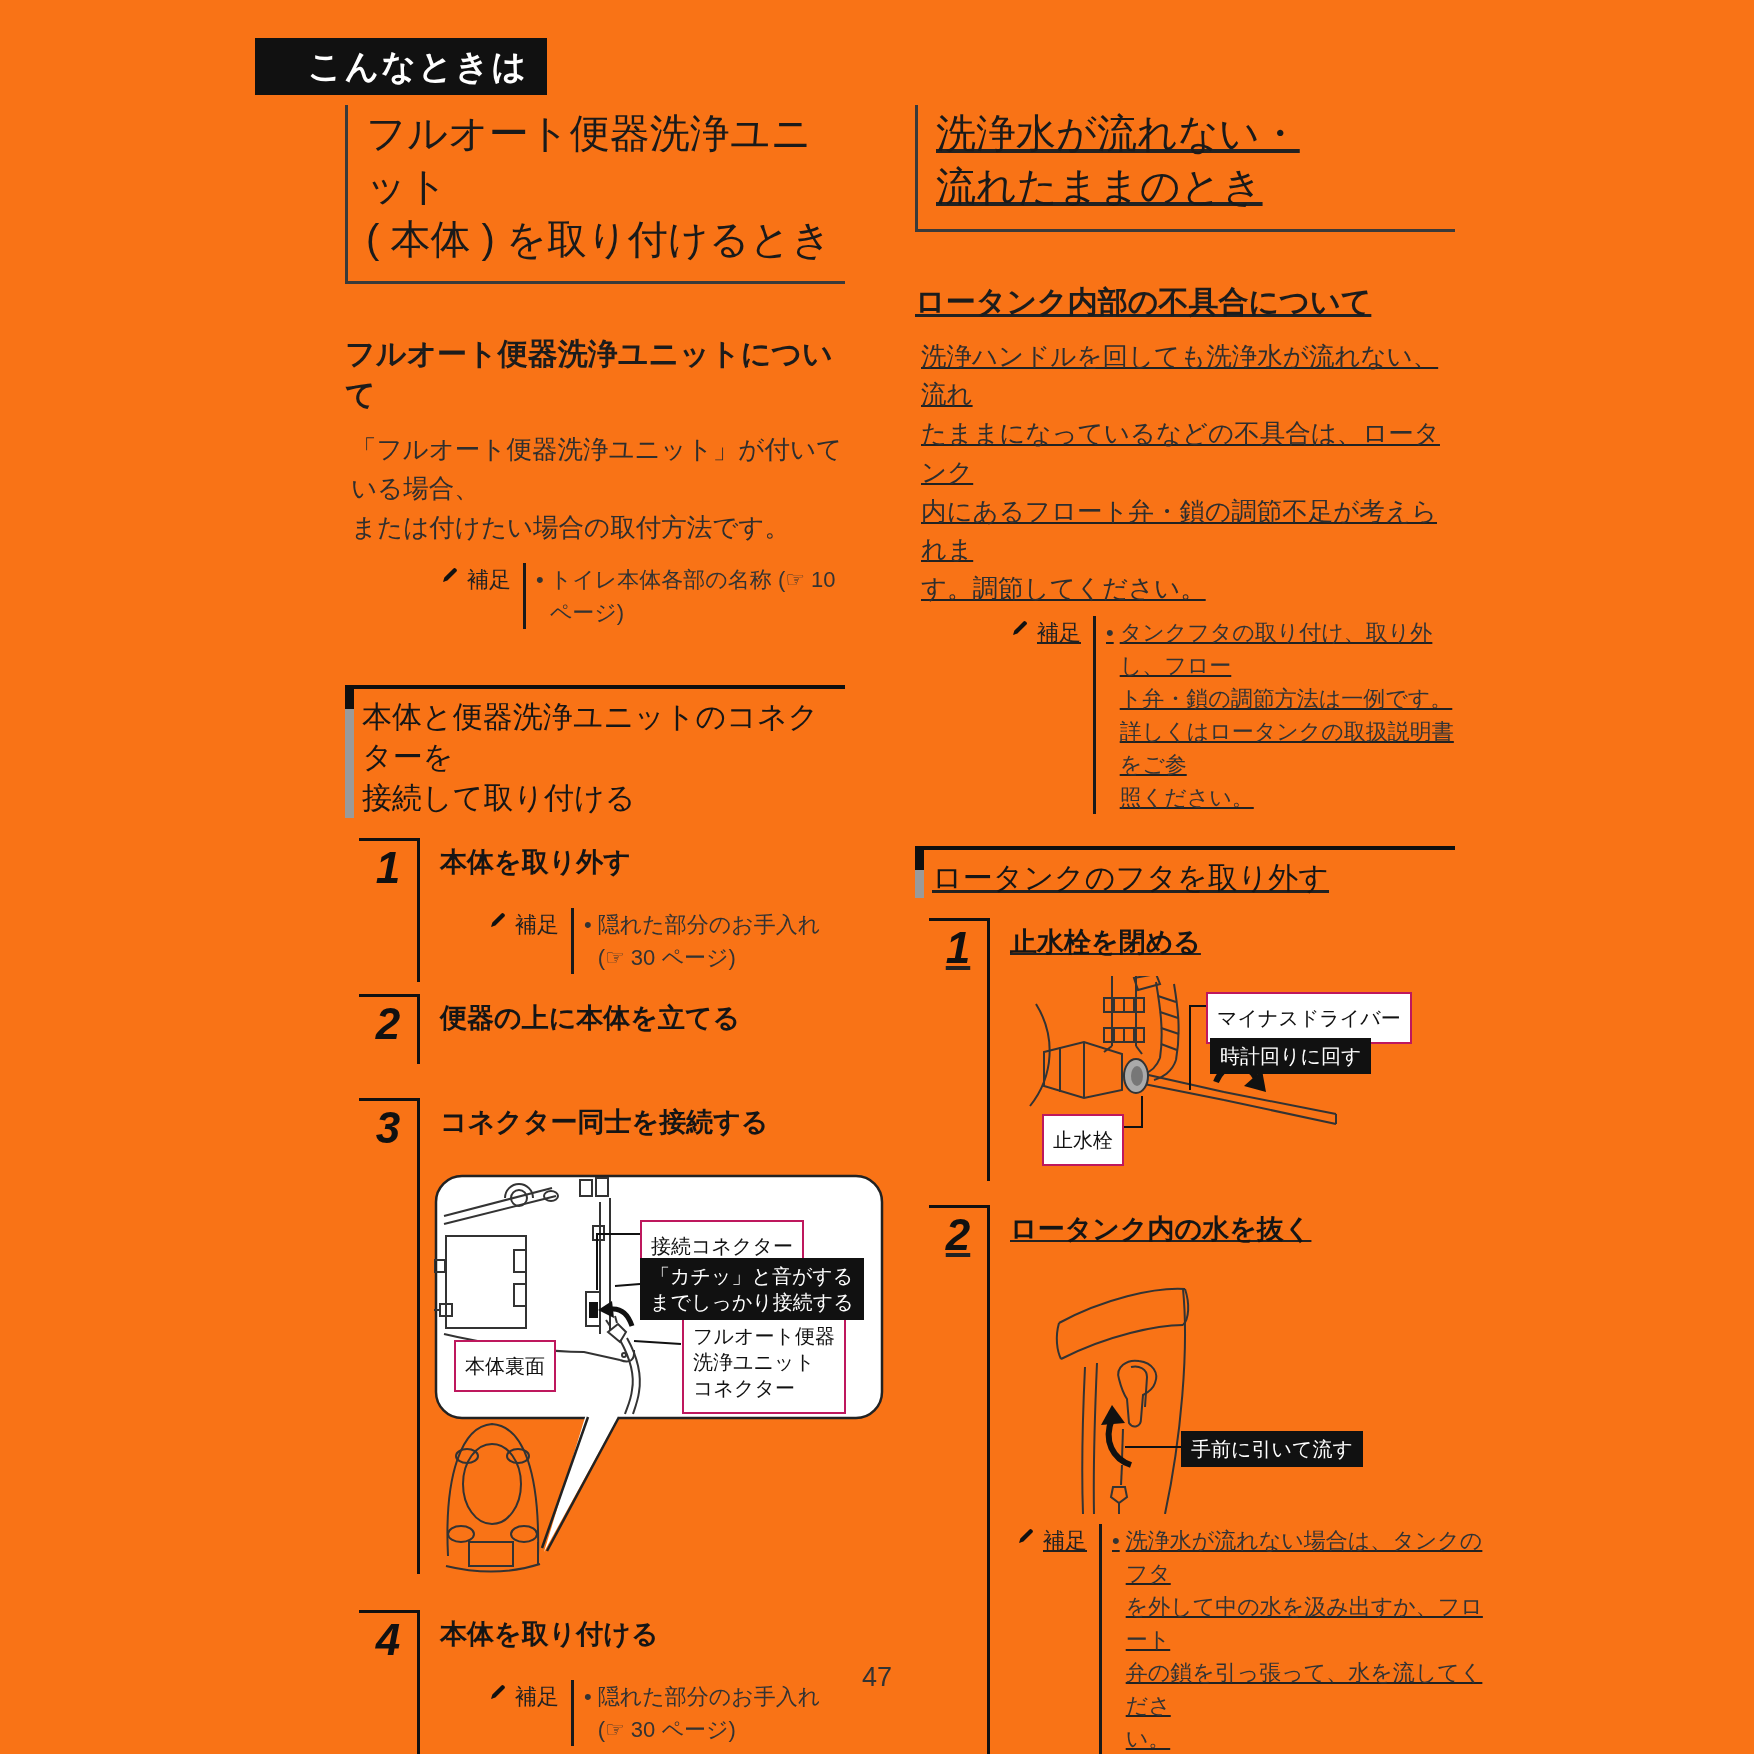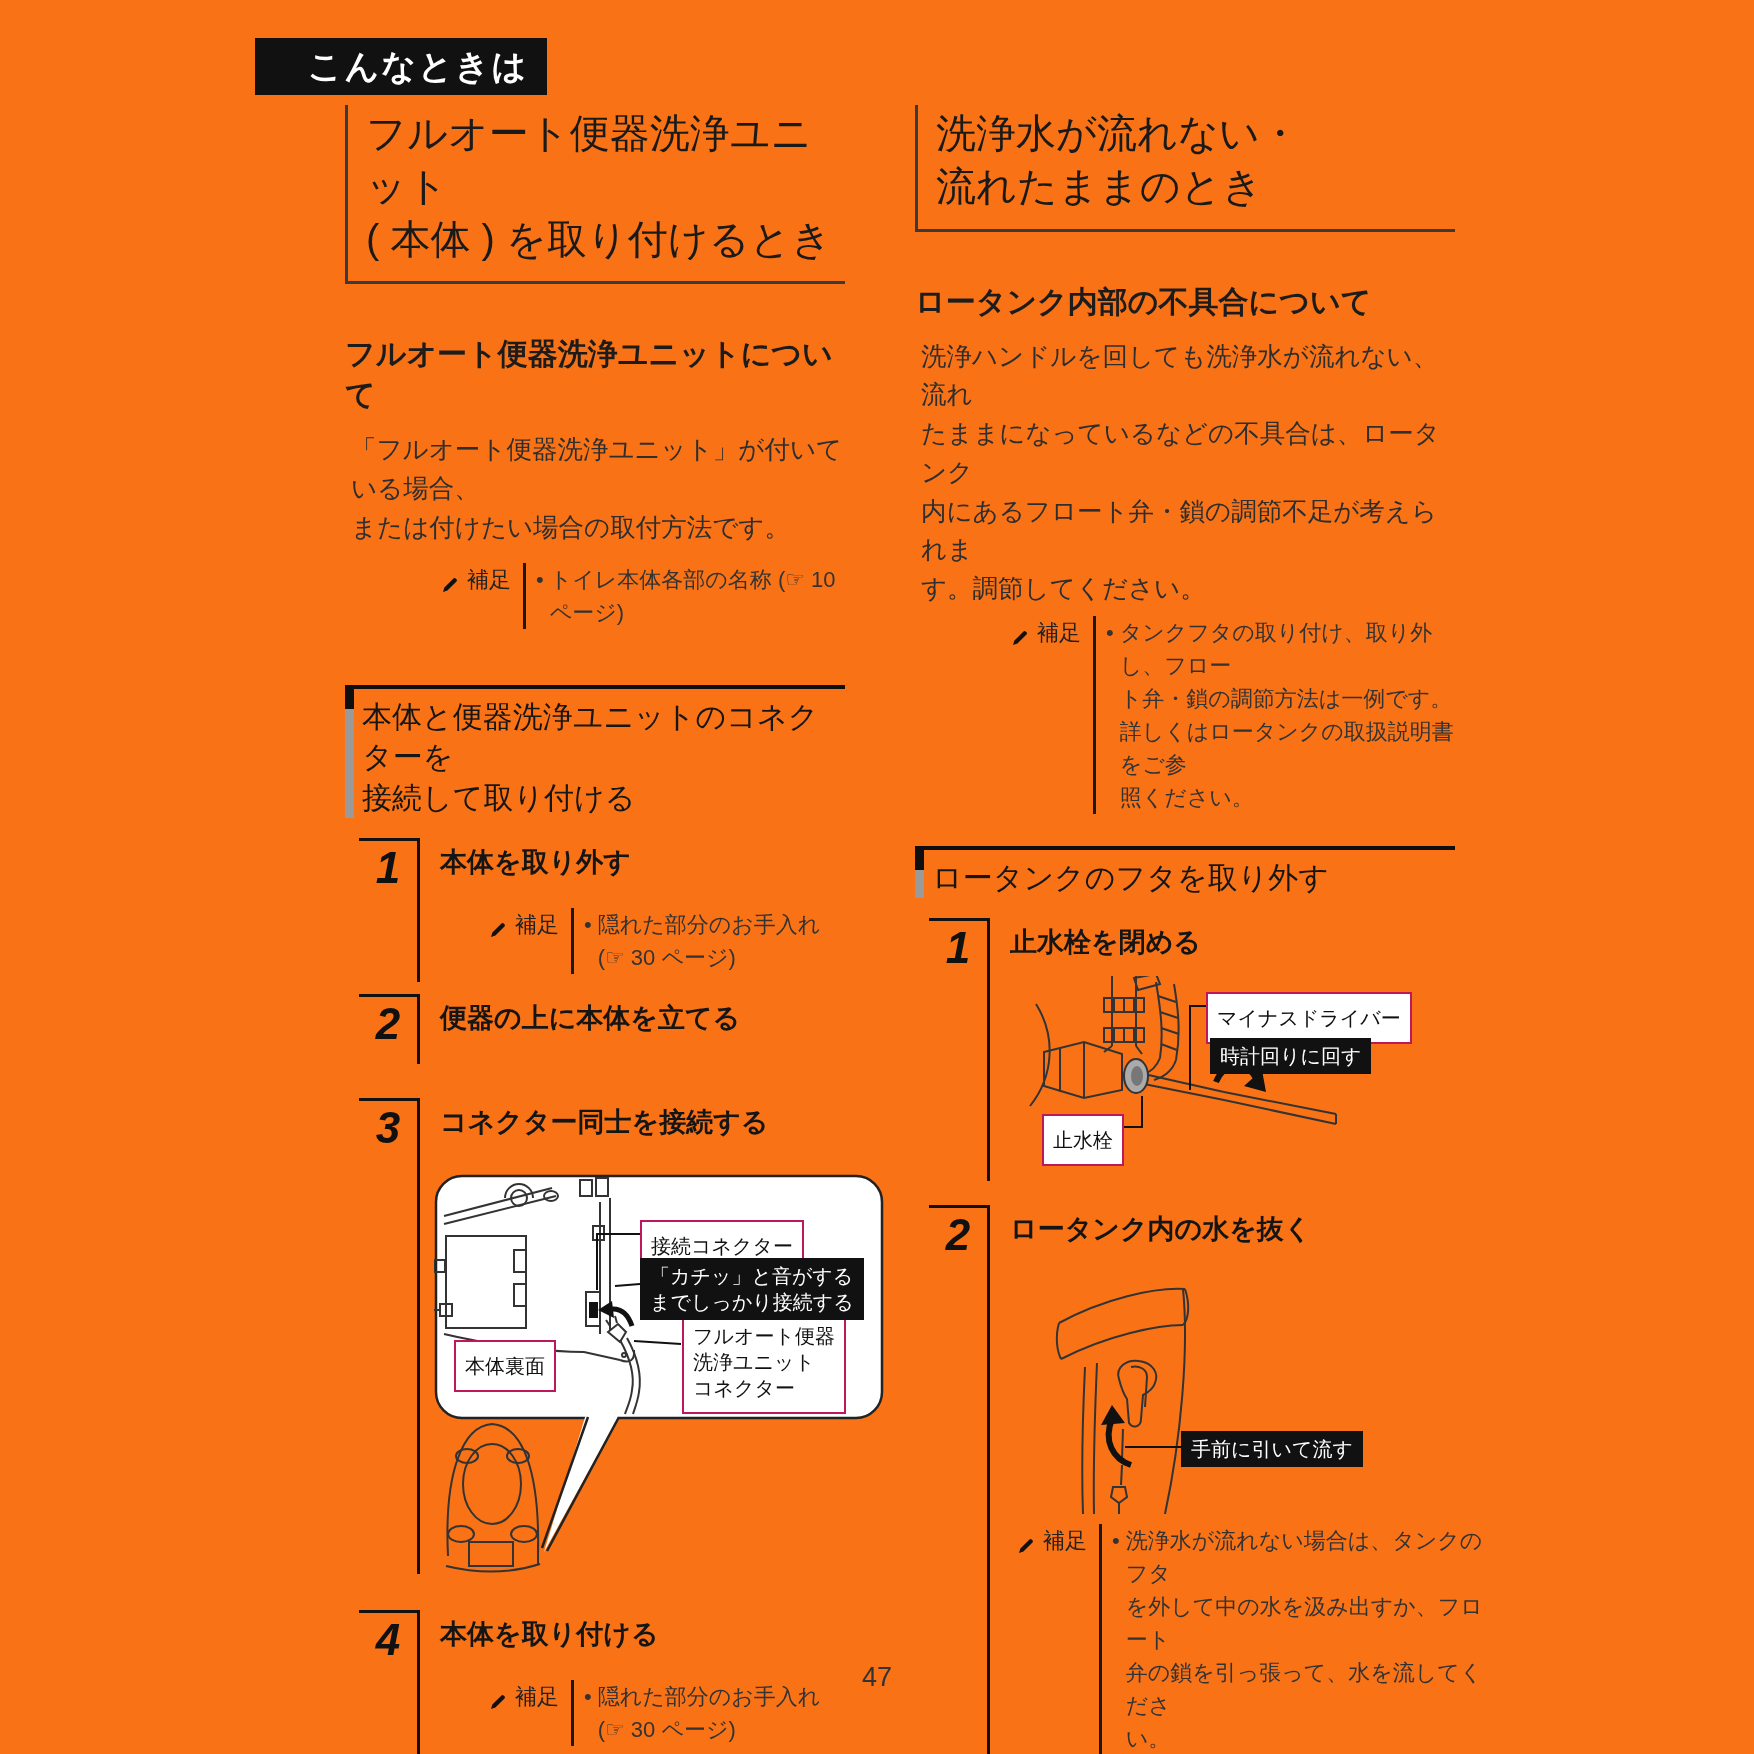"洗浄水が流れない・" .col-right { text-decoration: none -> underline }
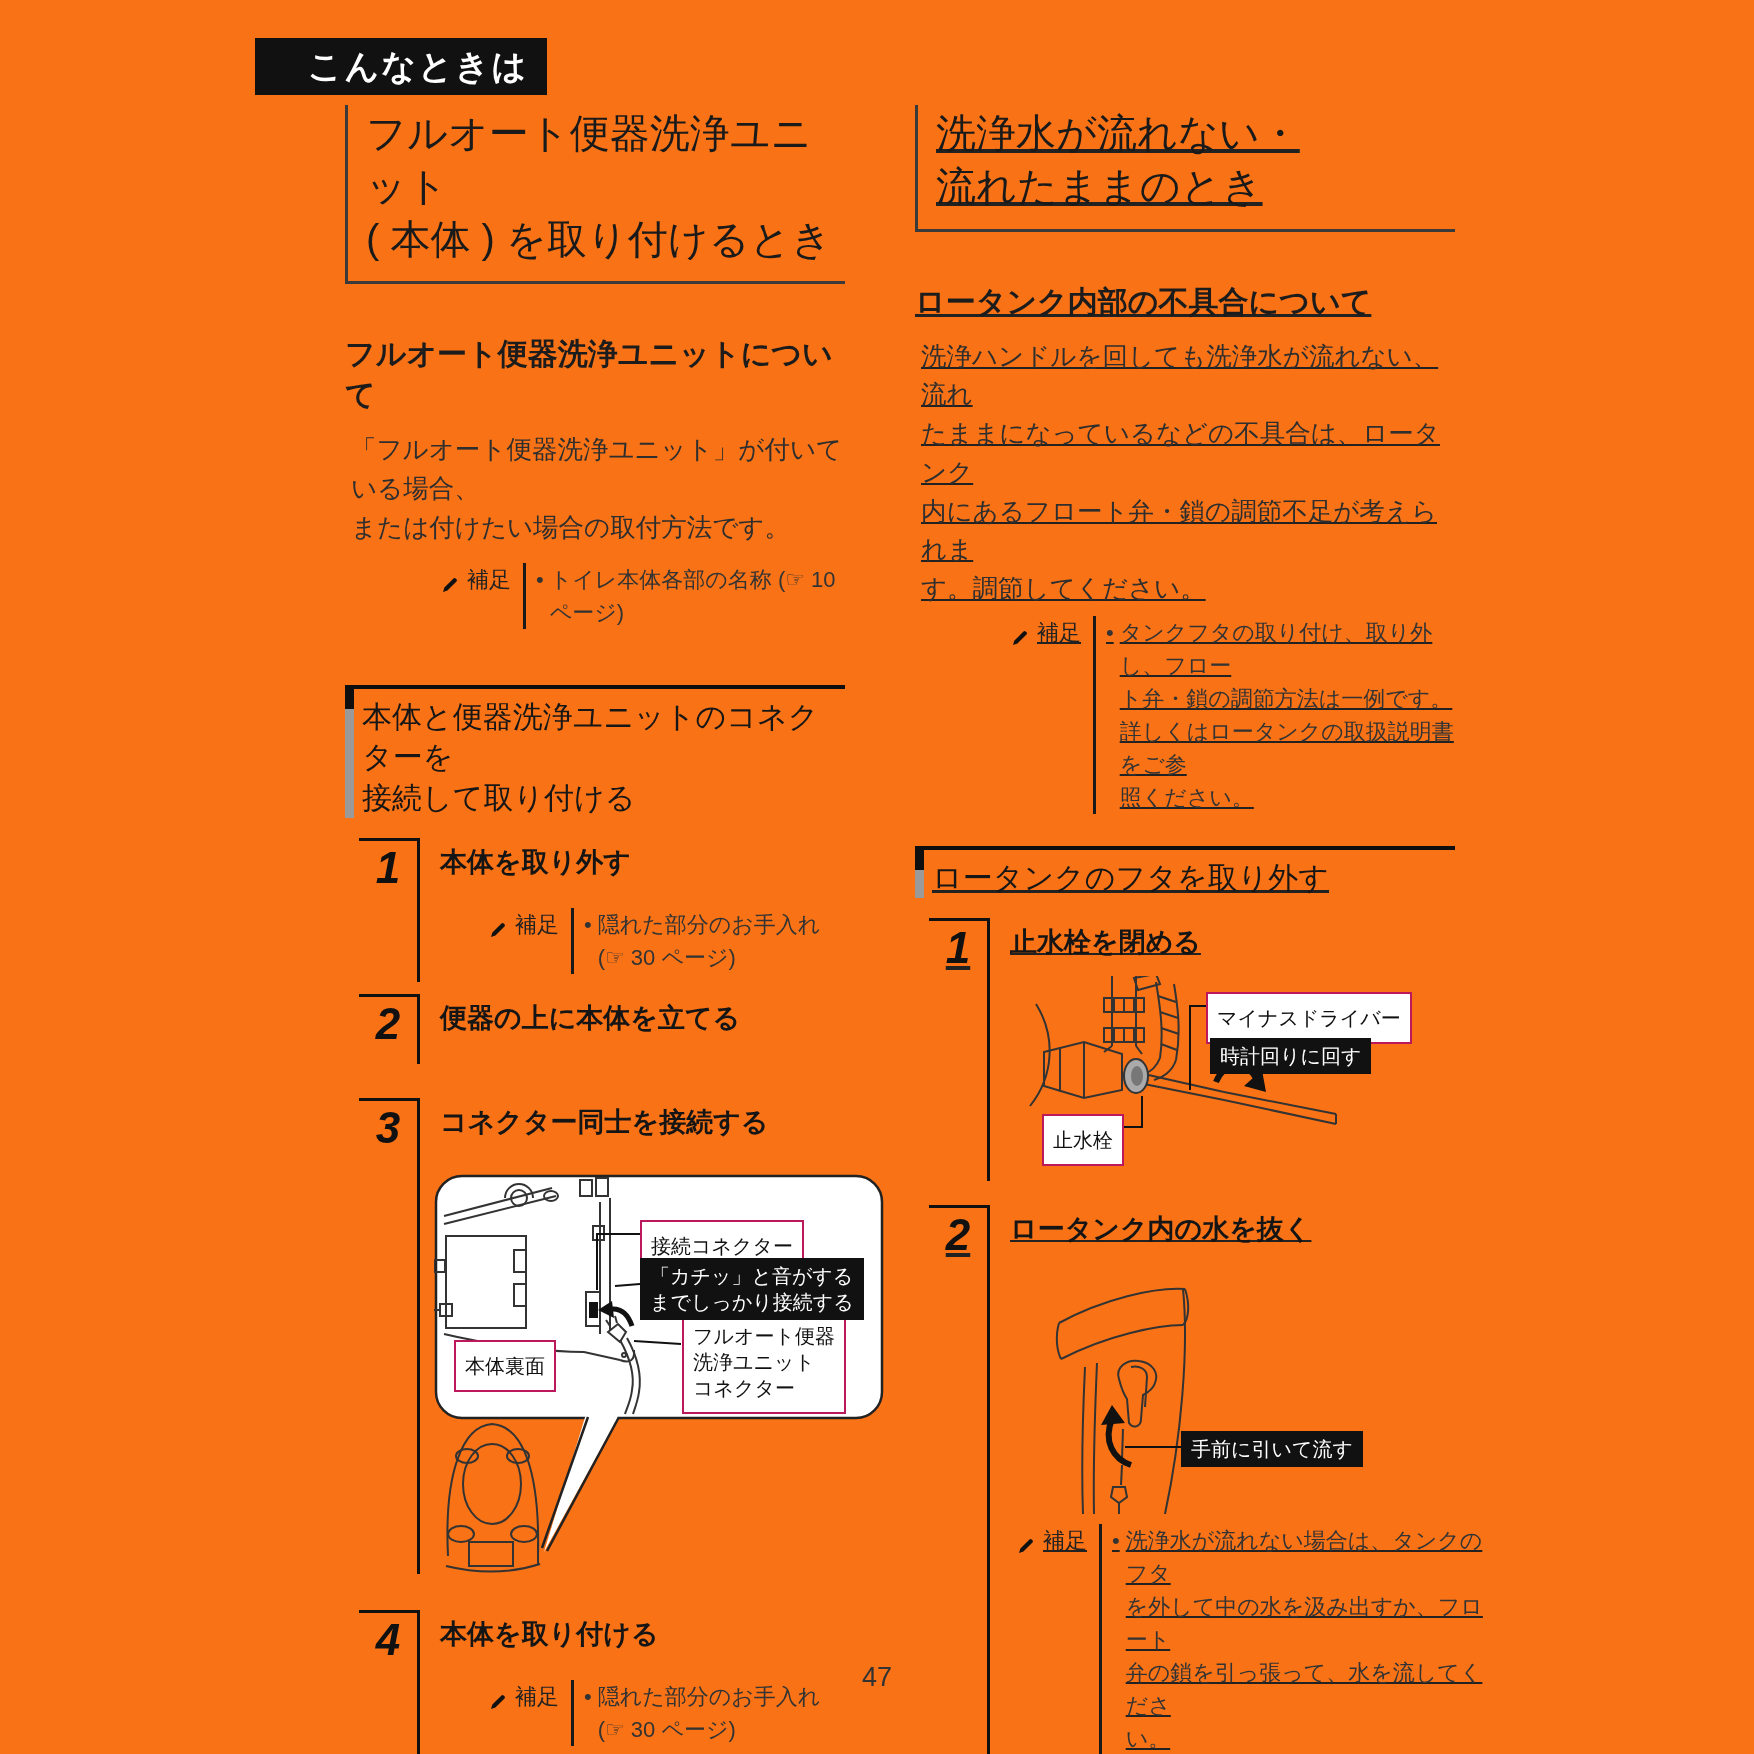"補足" .note-head { align-items: flex-end -> flex-start }
